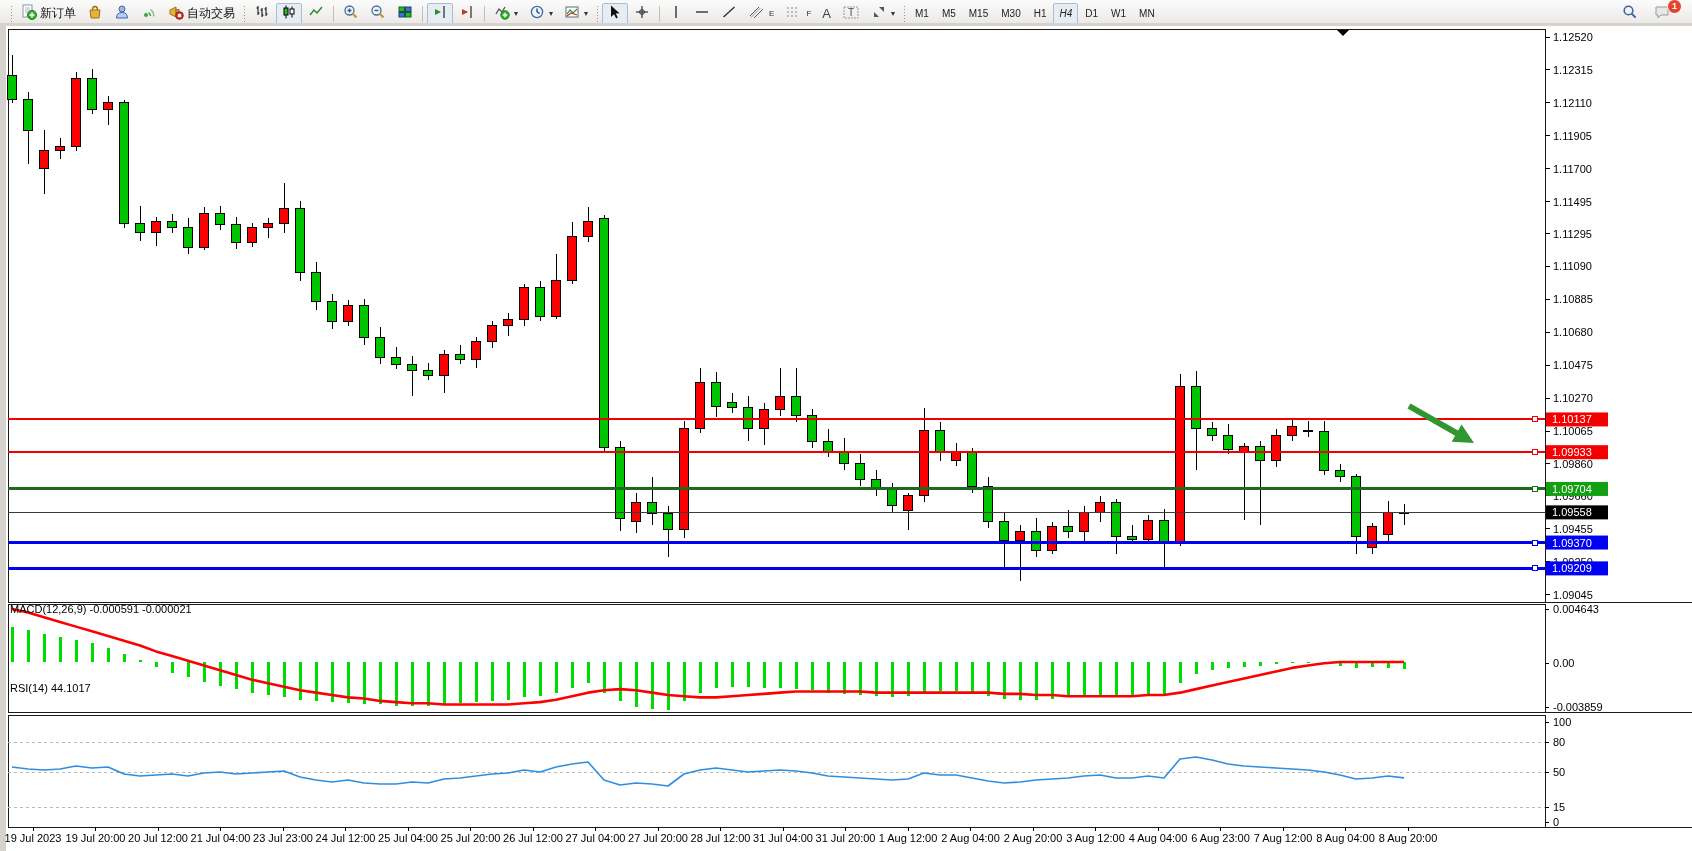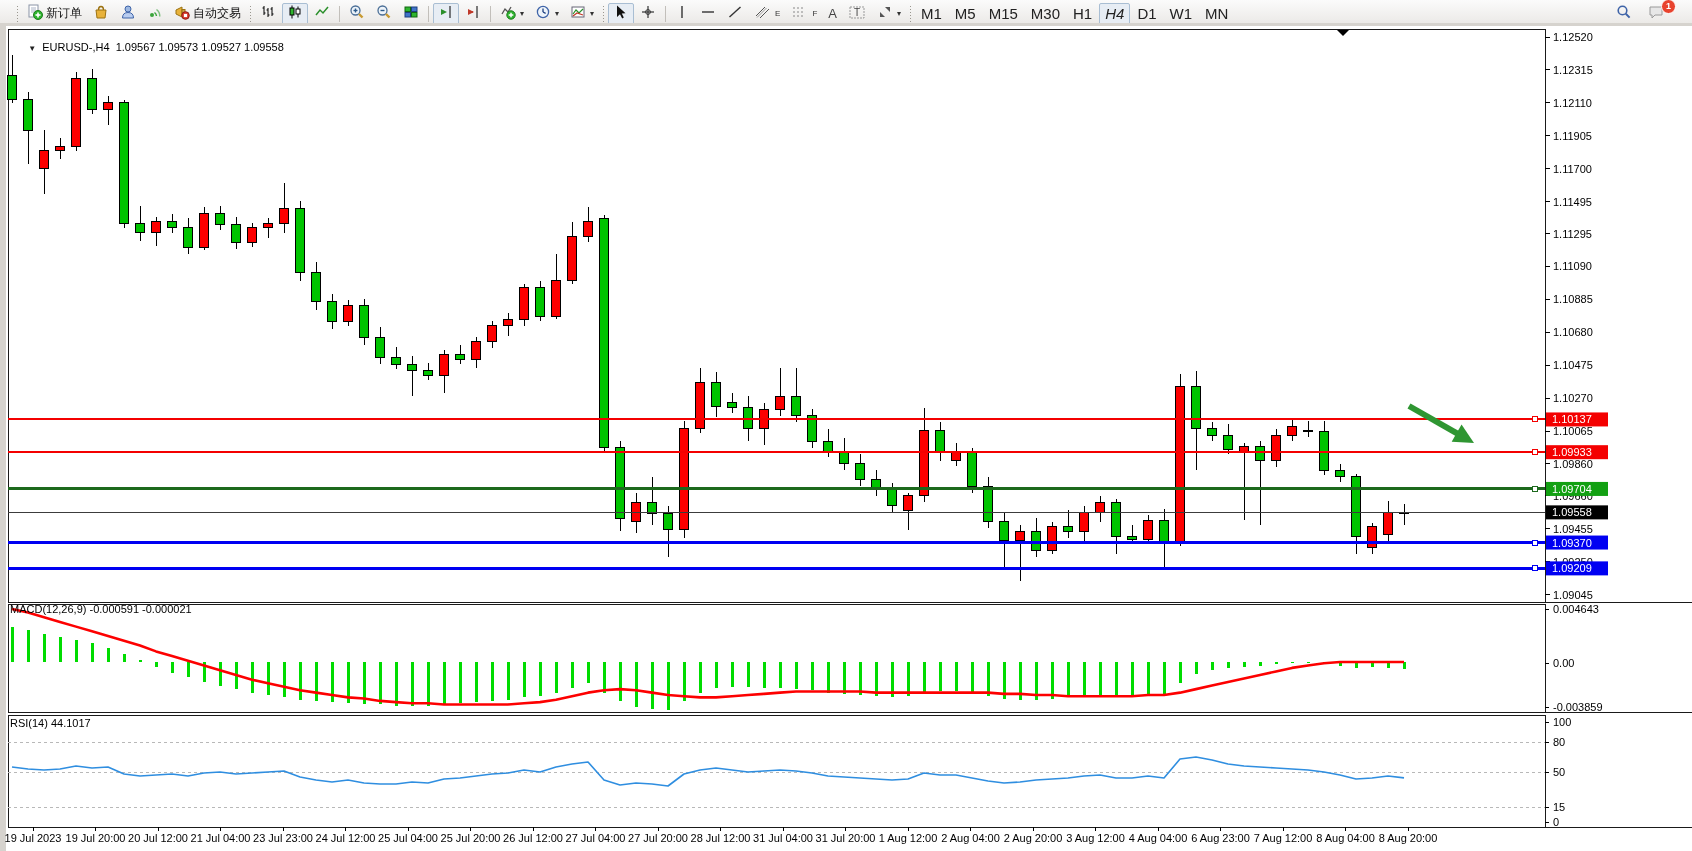"新订单" .toolbar { padding: 0 14px -> 0 8px }
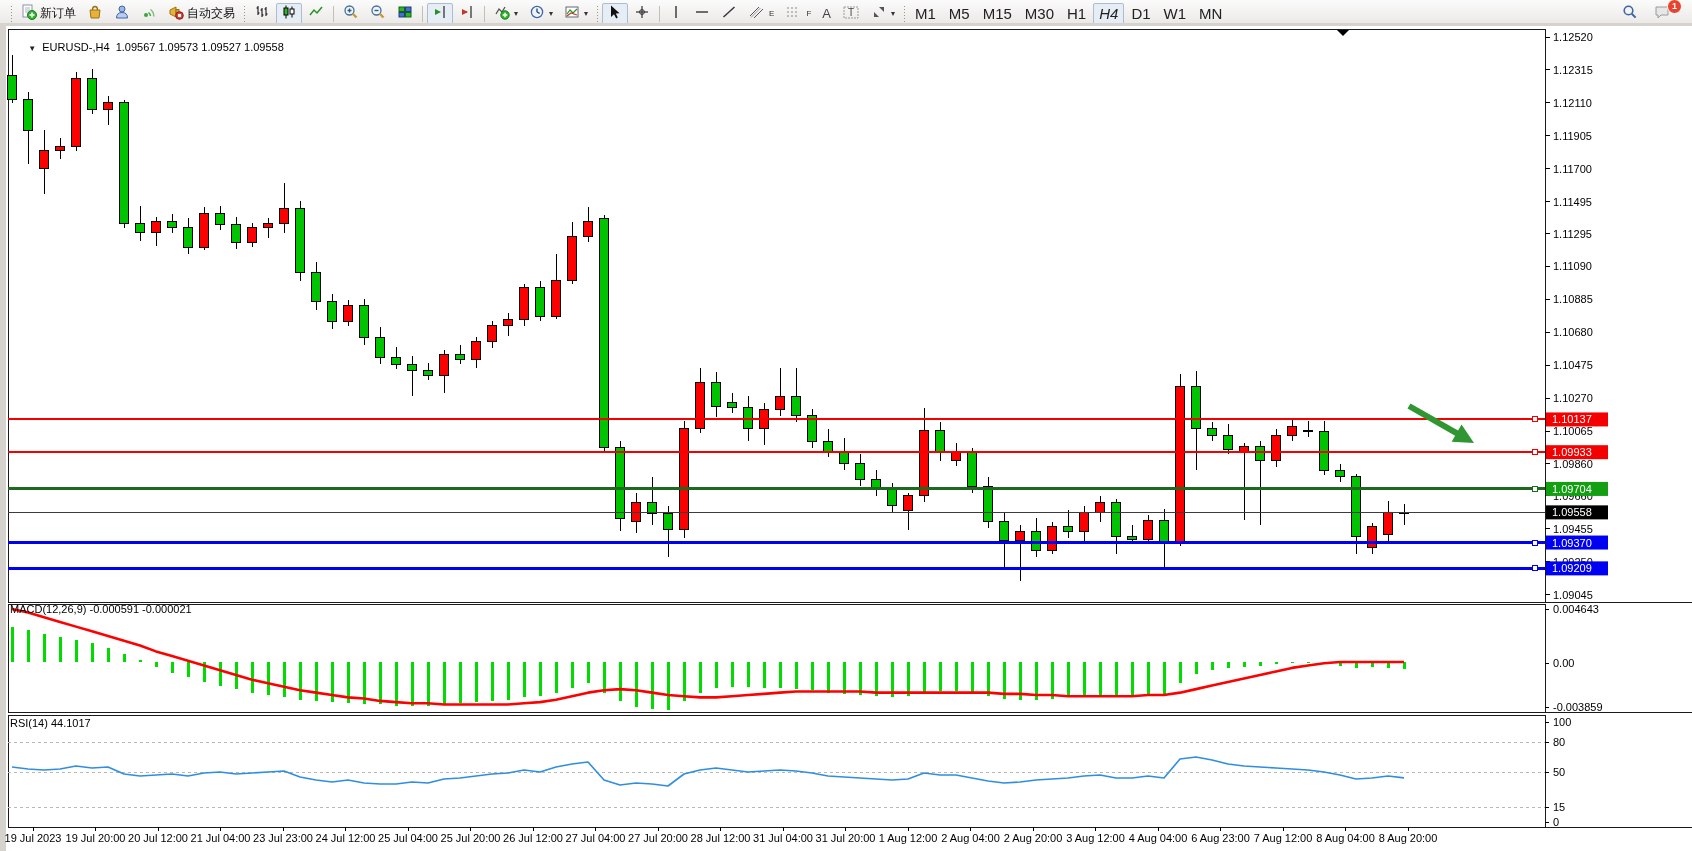"M1" .tf { font-size: 15px -> 10px }
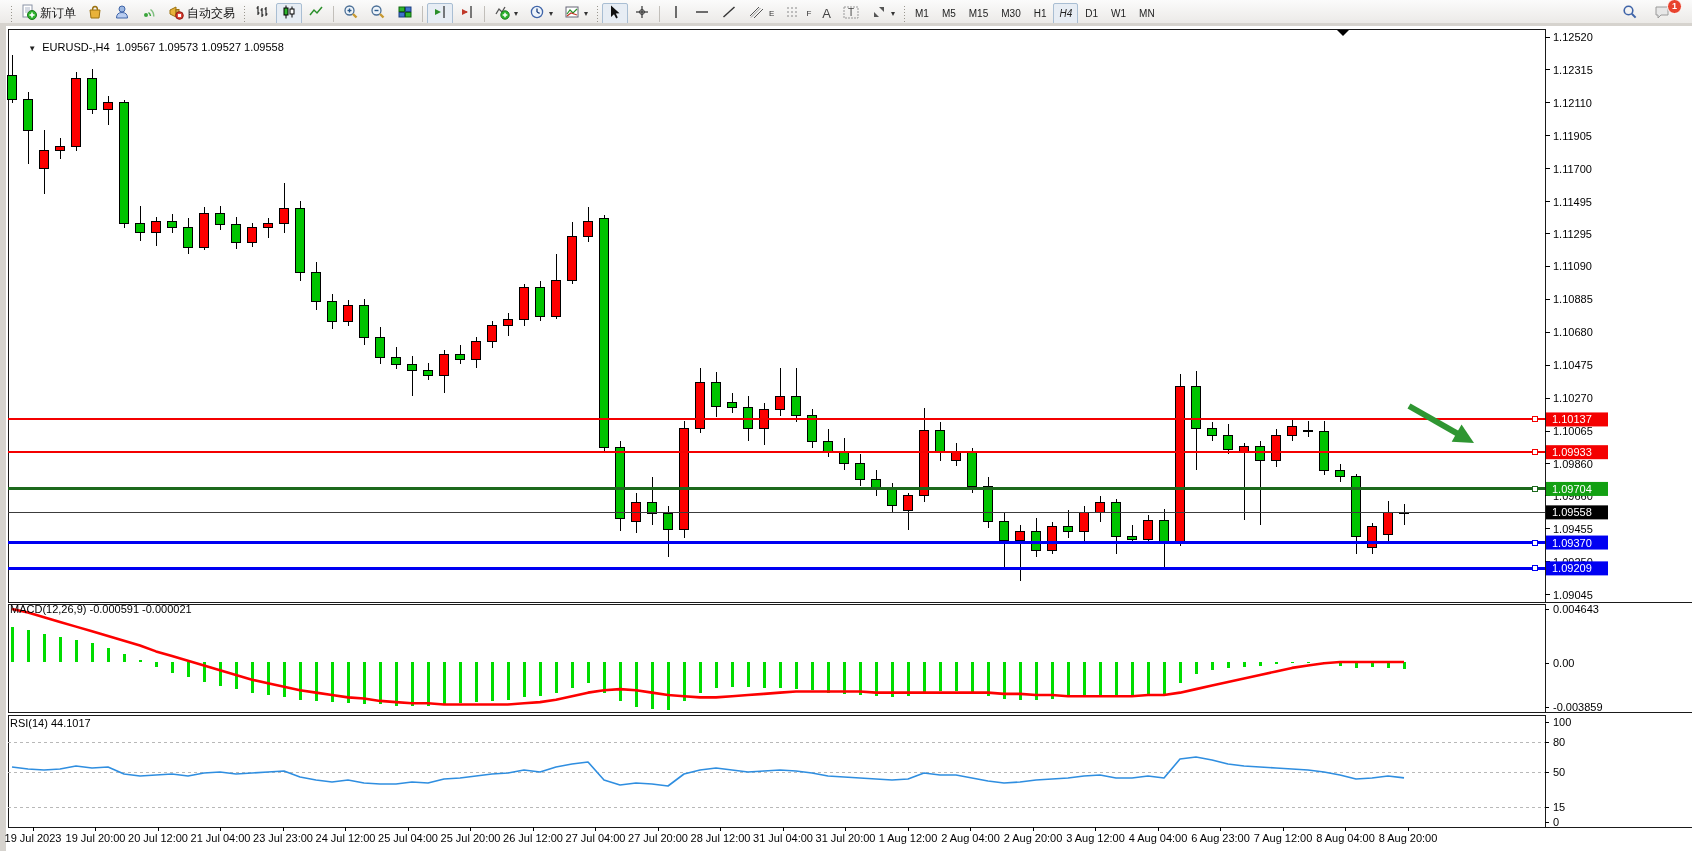"▼ EURUSD-,H4 1.09567 1.09573 1.09527" div.hud { html: <div> <span>▼</span><span>EURUSD-,H4</span> <span>1.09567 1.09573 1.09527 1.09558</span> </div> -> none }
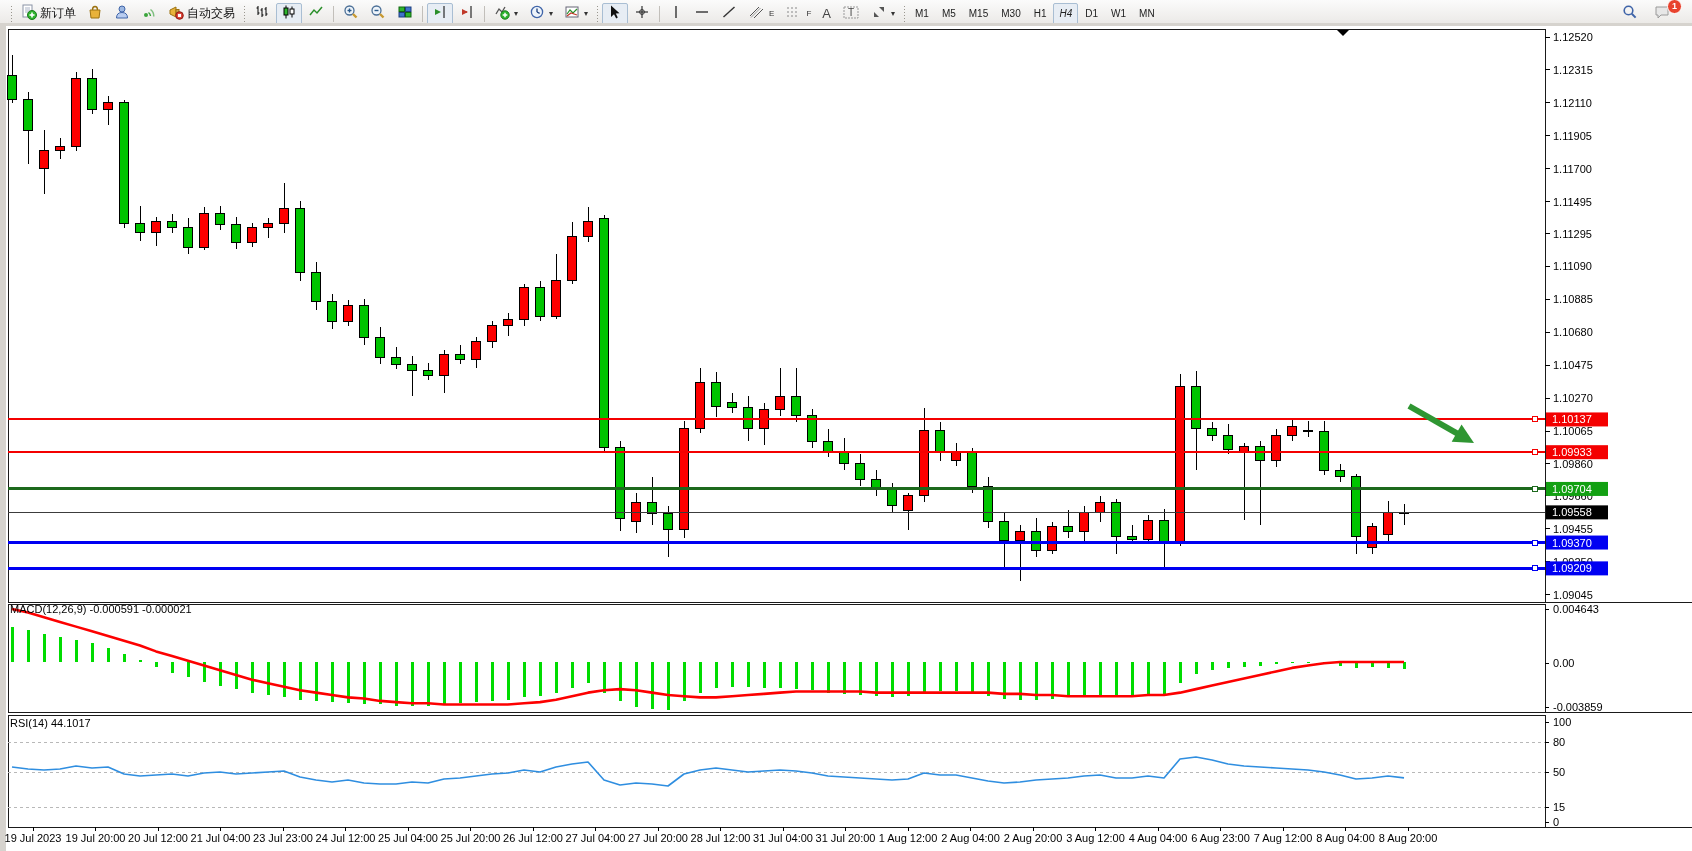"RSI(14) 44.1017" div.hud { top: 694px -> 659px }
